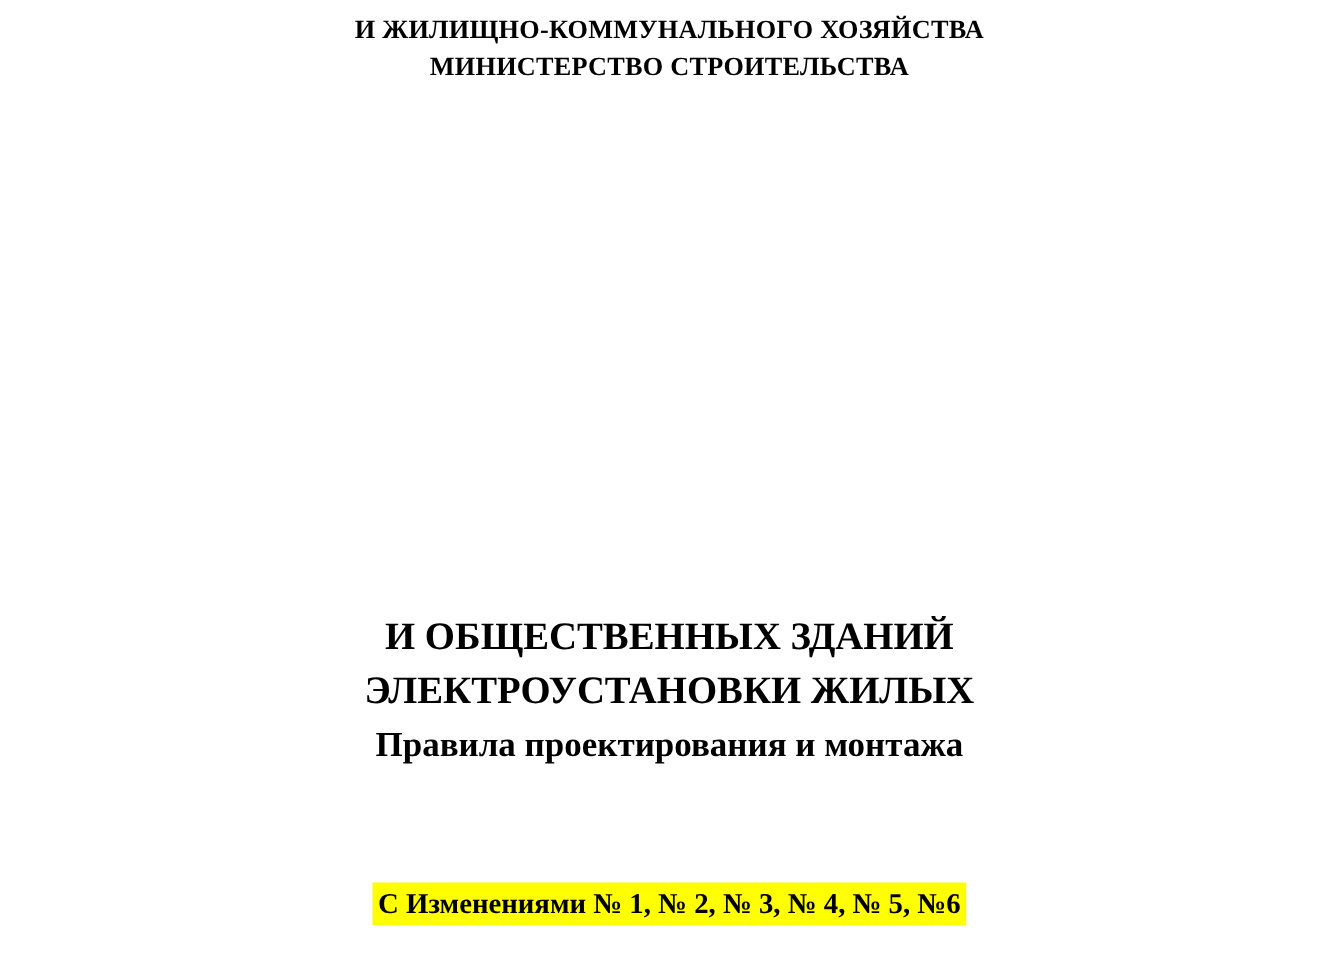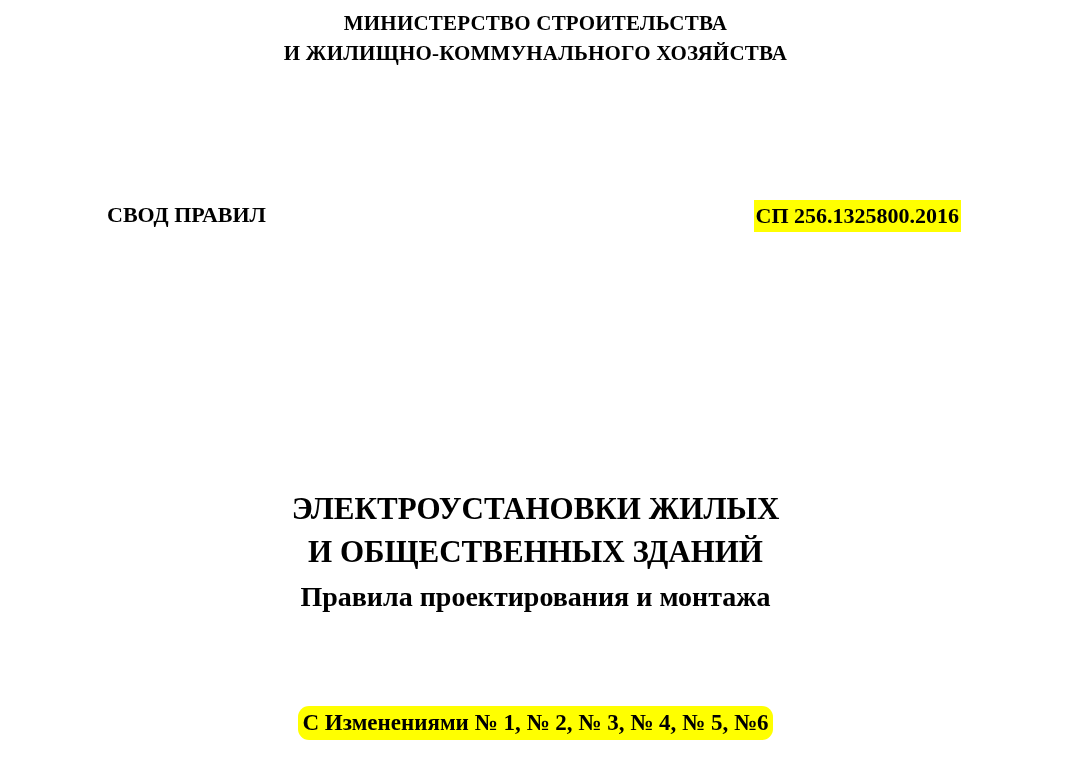"МИНИСТЕРСТВО СТРОИТЕЛЬСТВА" span.line { order: before "И ЖИЛИЩНО-КОММУНАЛЬНОГО ХОЗЯЙСТВА" -> after "И ЖИЛИЩНО-КОММУНАЛЬНОГО ХОЗЯЙСТВА" }
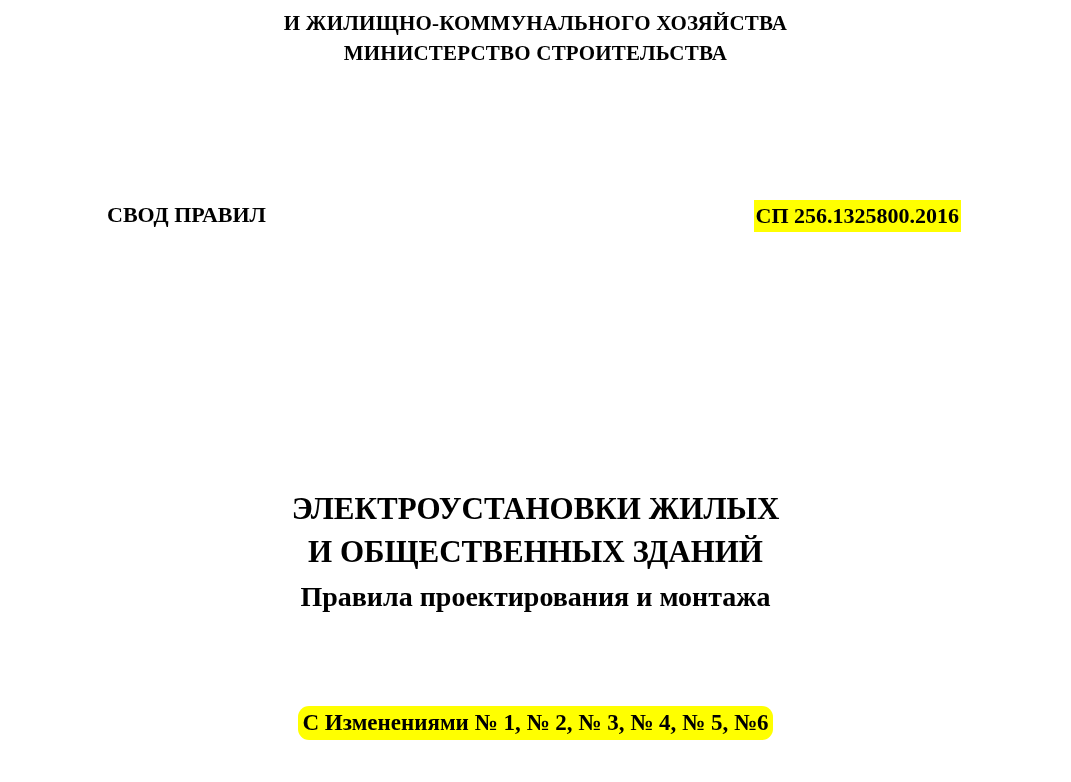"СВОД ПРАВИЛ" div.code-row { html: <div> <span>СВОД ПРАВИЛ</span> <span>СП 256.1325800.2016</span> </div> -> none }
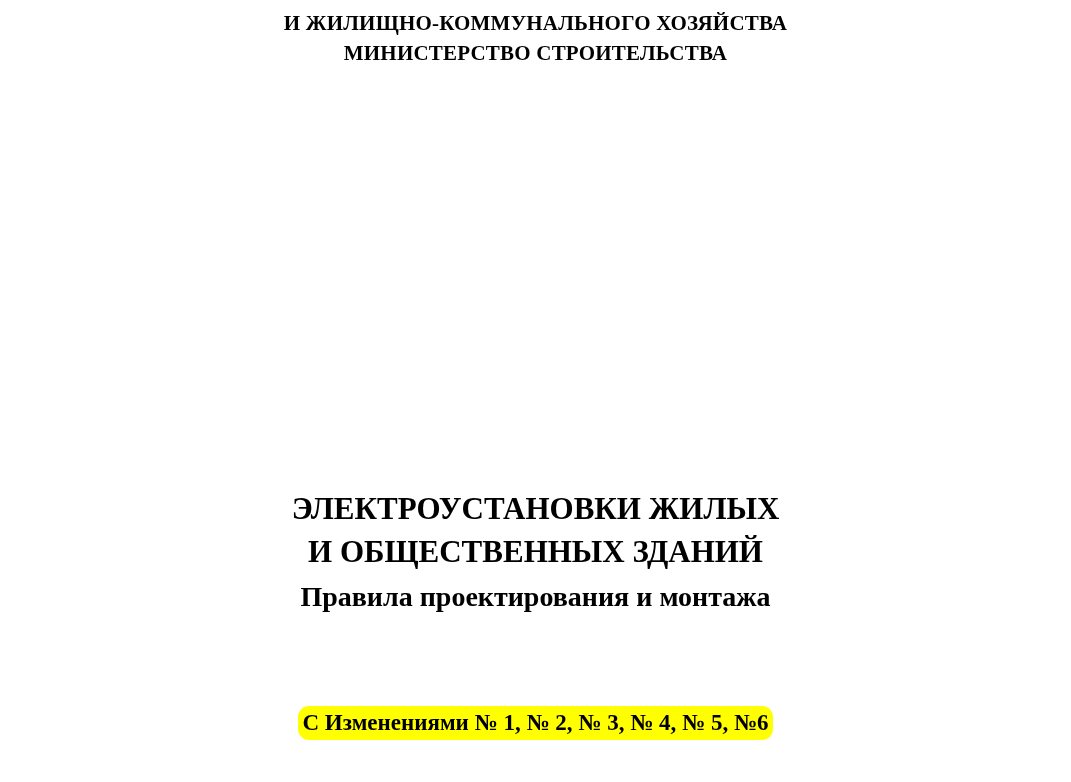"ЭЛЕКТРОУСТАНОВКИ ЖИЛЫХ" span.main-line { order: before "И ОБЩЕСТВЕННЫХ ЗДАНИЙ" -> after "И ОБЩЕСТВЕННЫХ ЗДАНИЙ" }
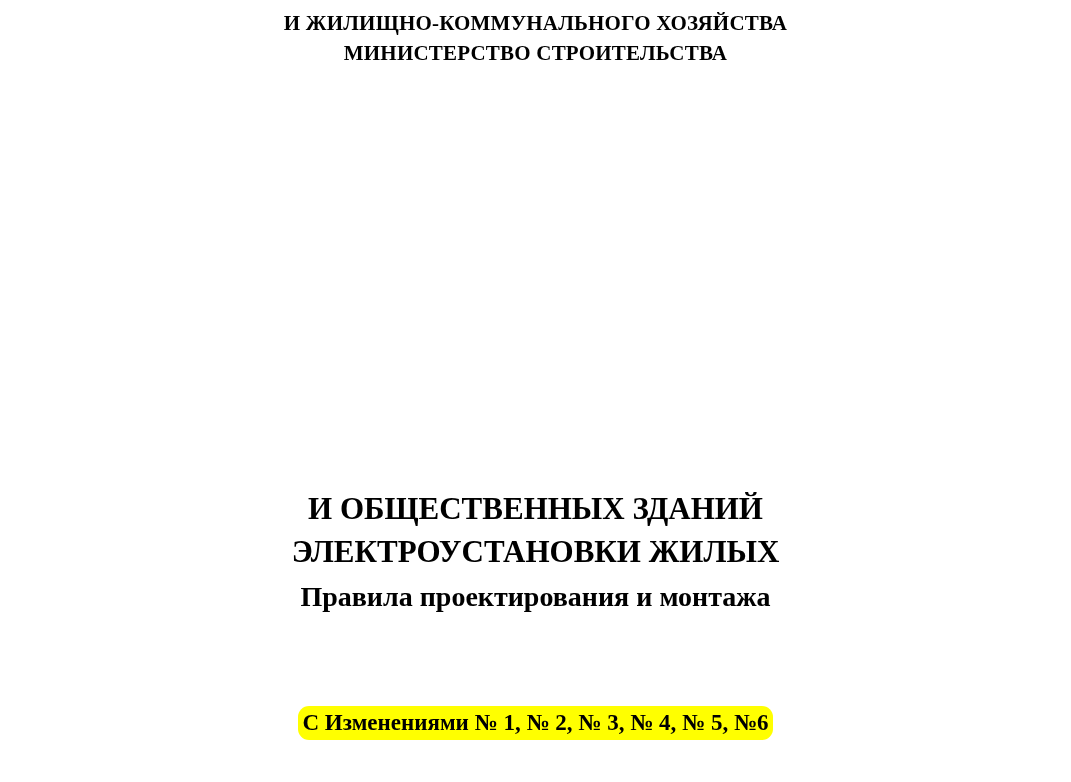"С Изменениями № 1, №" .amendments { border-radius: 11px -> none }
